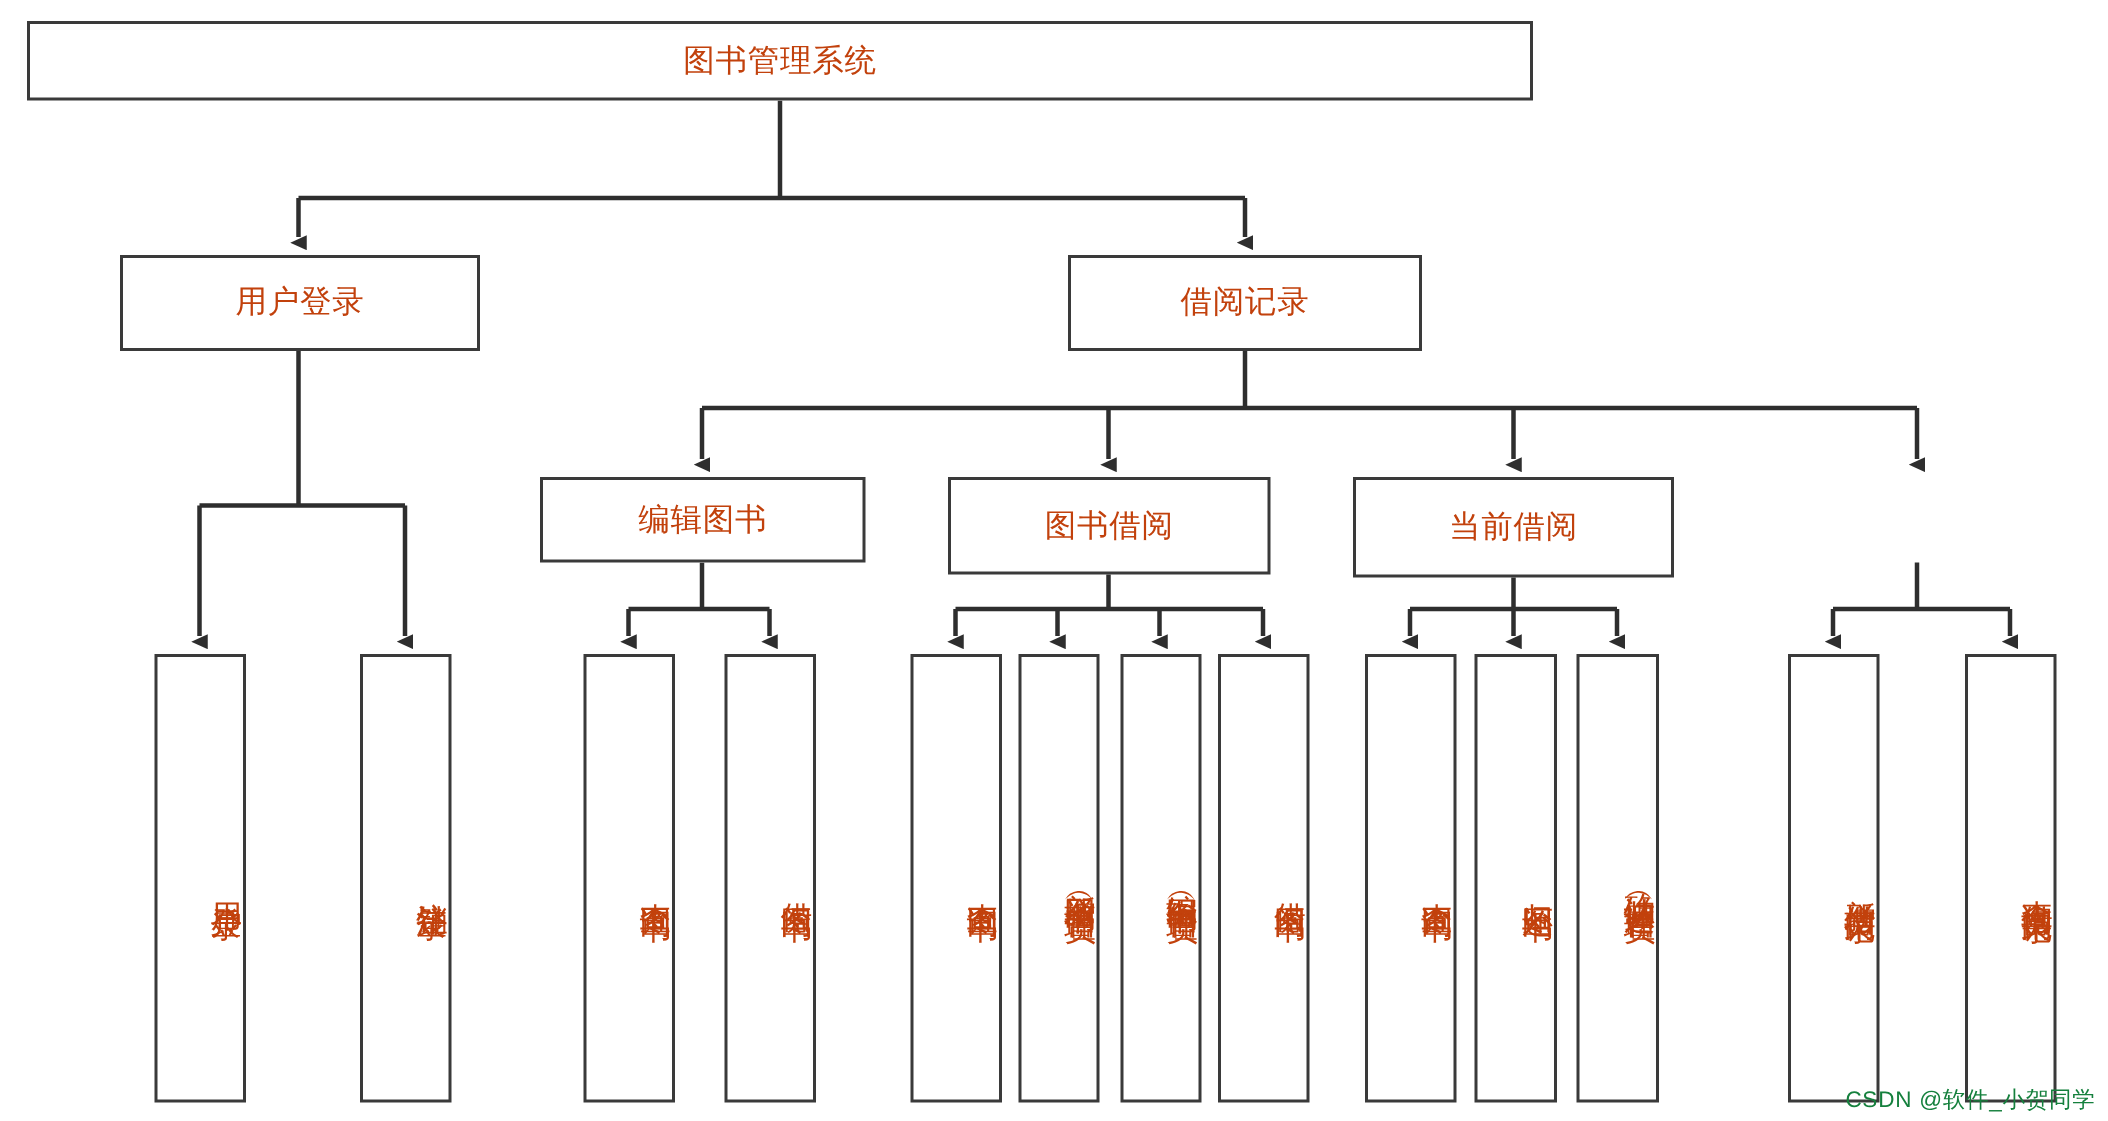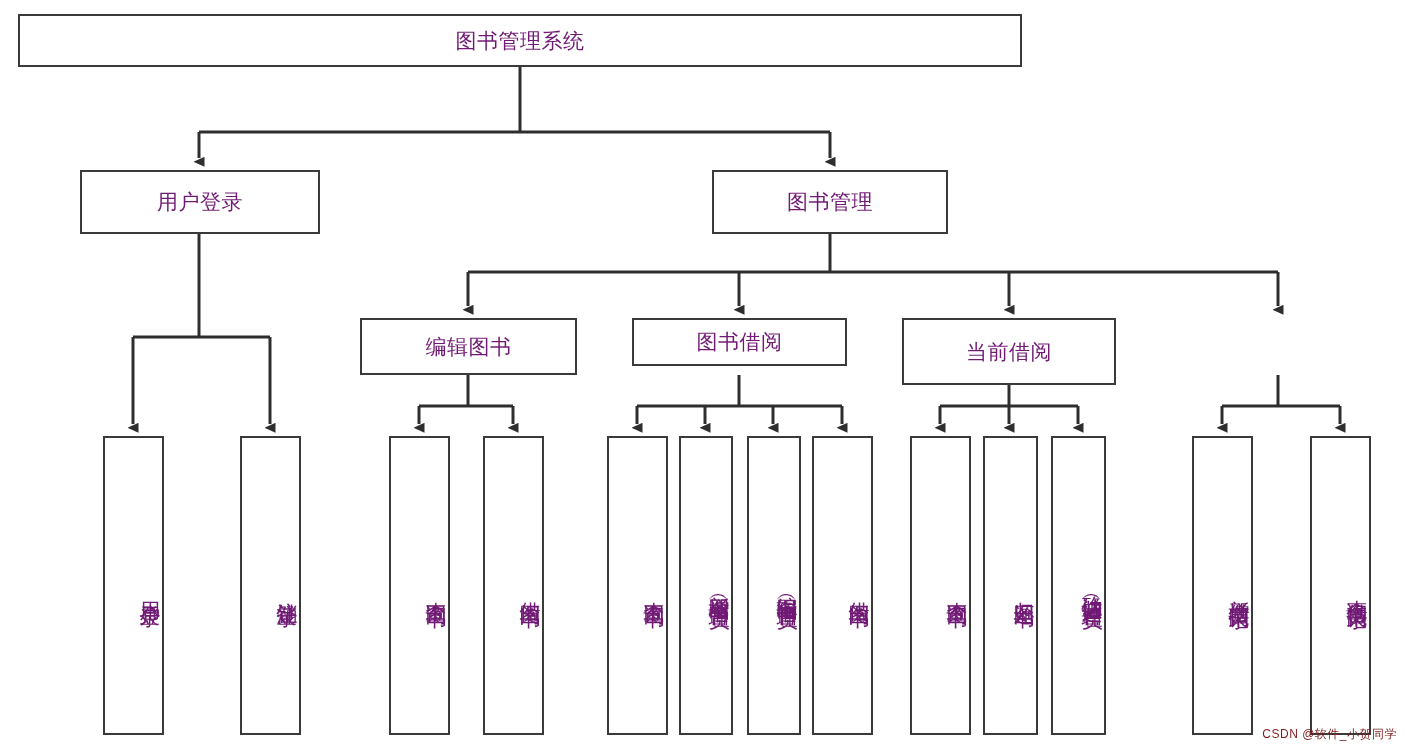"图书管理系统" .node { color: #701a75 -> #c2410c }
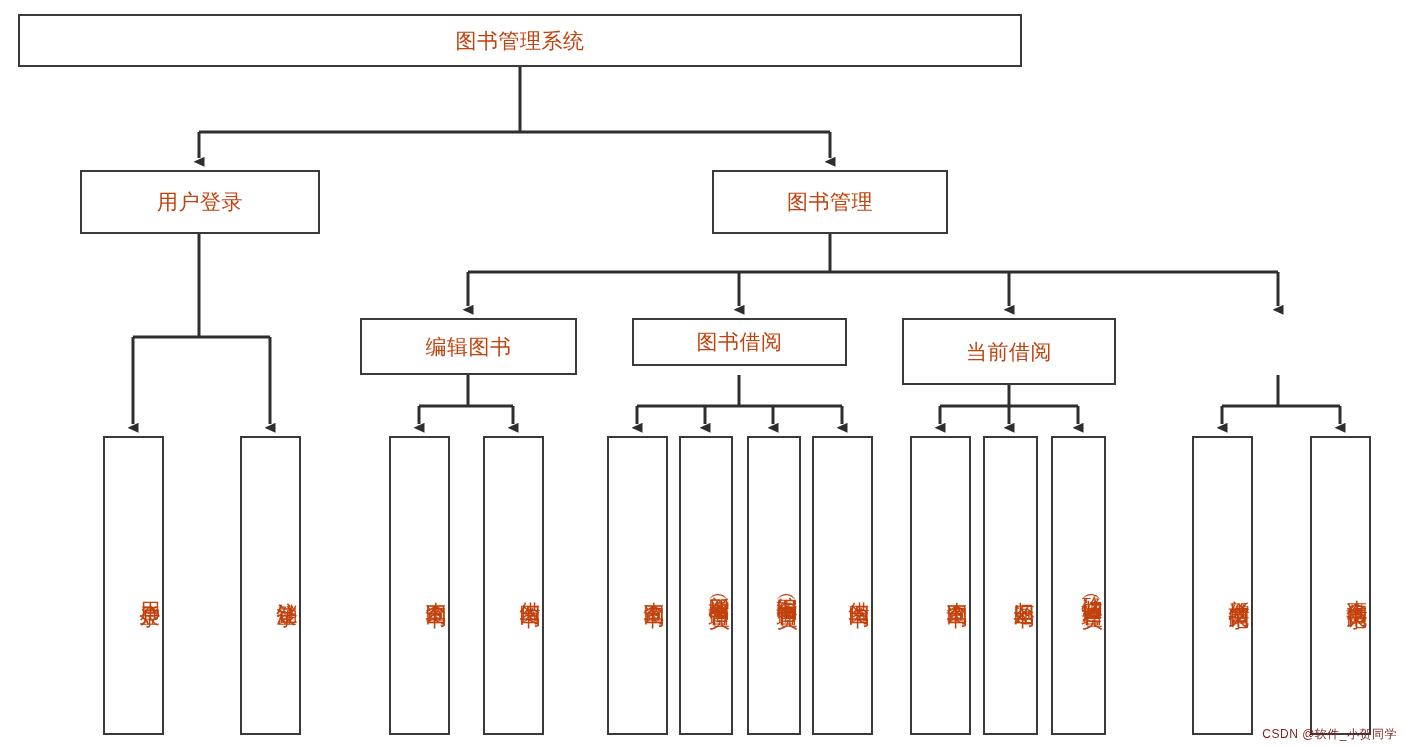"图书管理" span.txt { text: 图书管理 -> 借阅记录 }
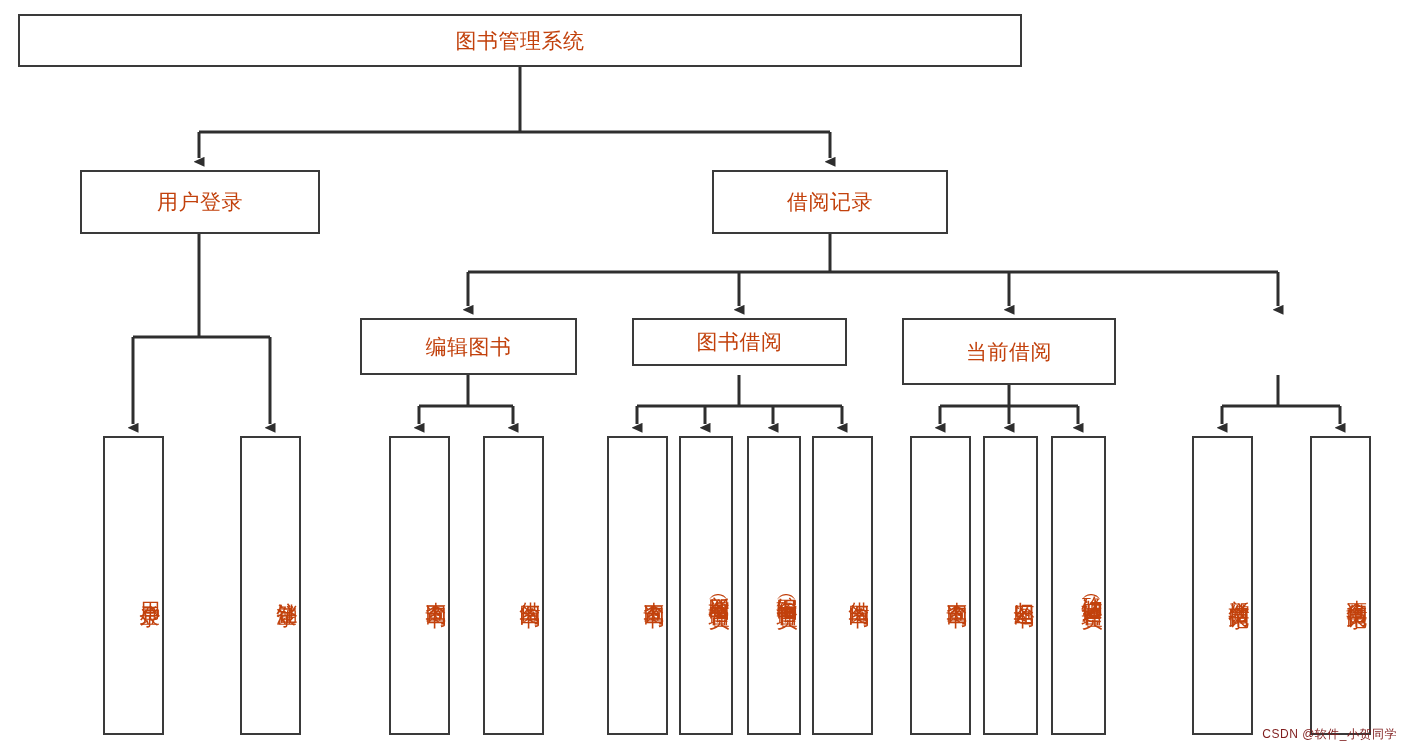"图书借阅" div.node { height: 48px -> 65px }
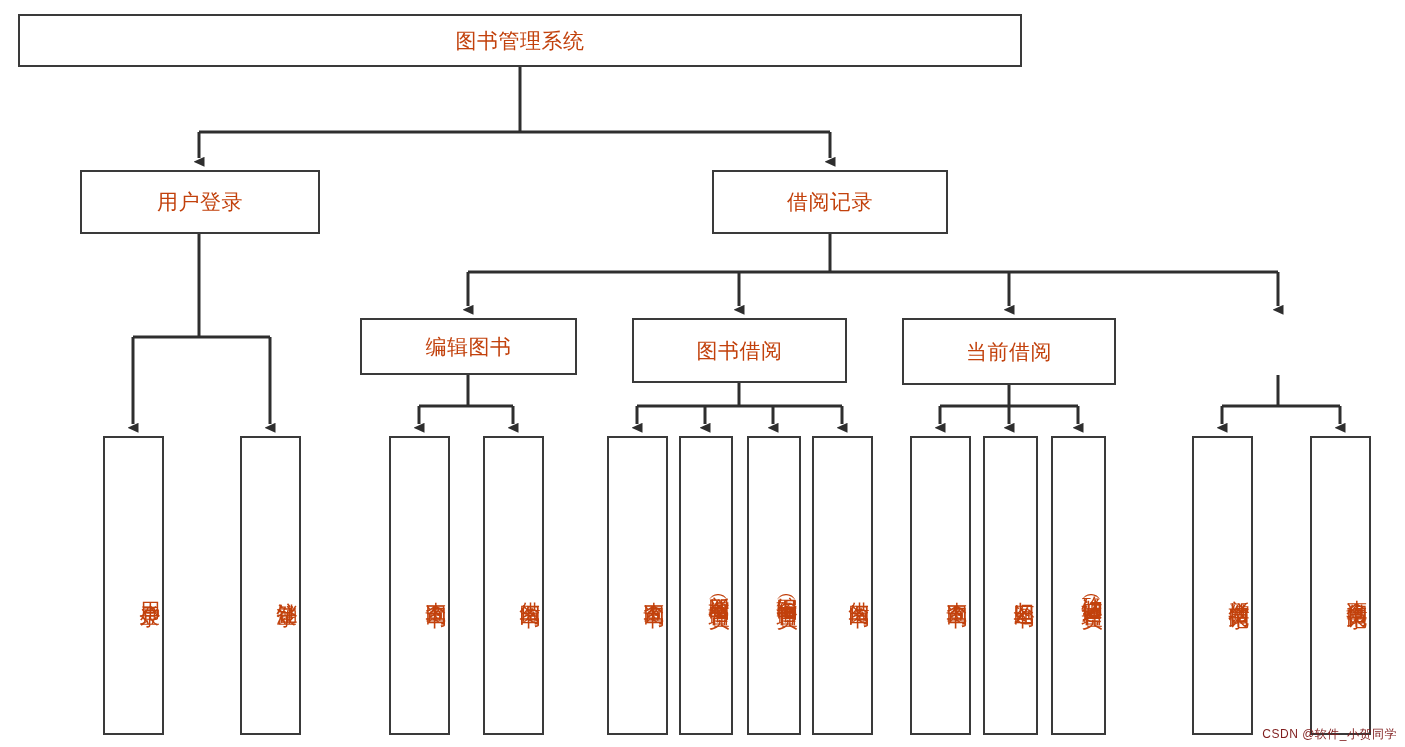"CSDN @软件_小贺同学" #watermark { color: #7f1d1d -> #15803d; font-size: 12px -> 15px }
